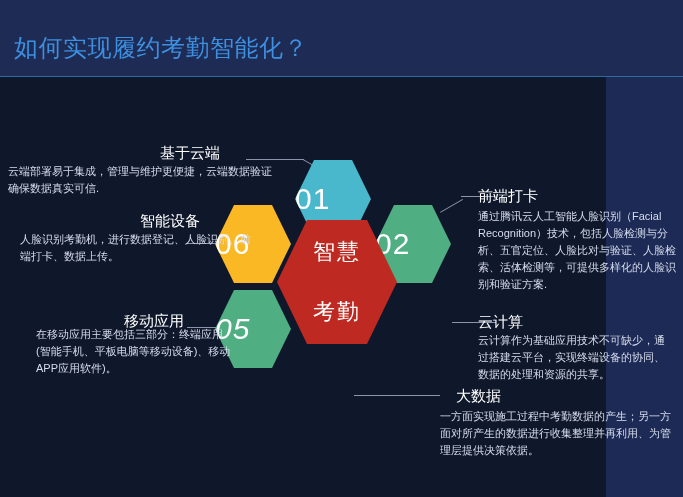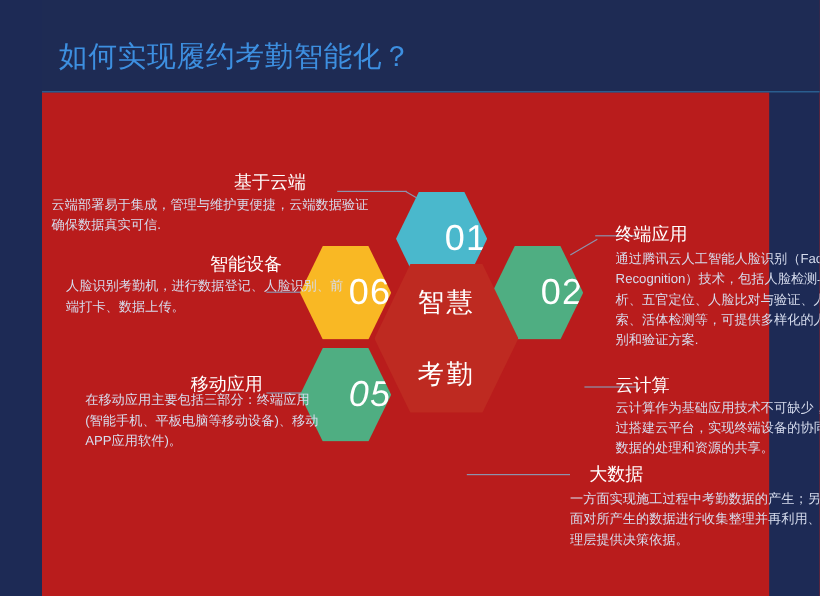"如何实现履约考勤智能化？" #slide { background: #b91c1c -> #0f172a; margin-left: 35px -> none }
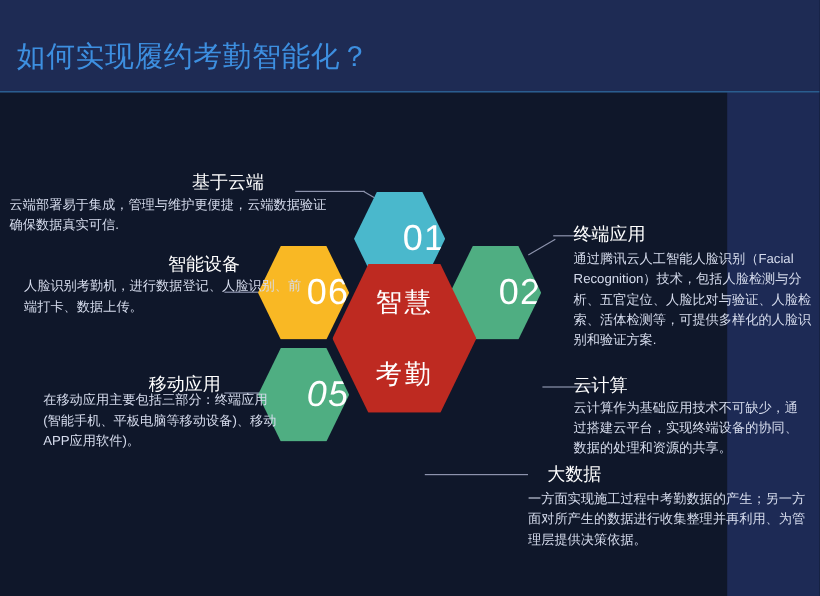"01" .hex { justify-content: flex-end -> flex-start }
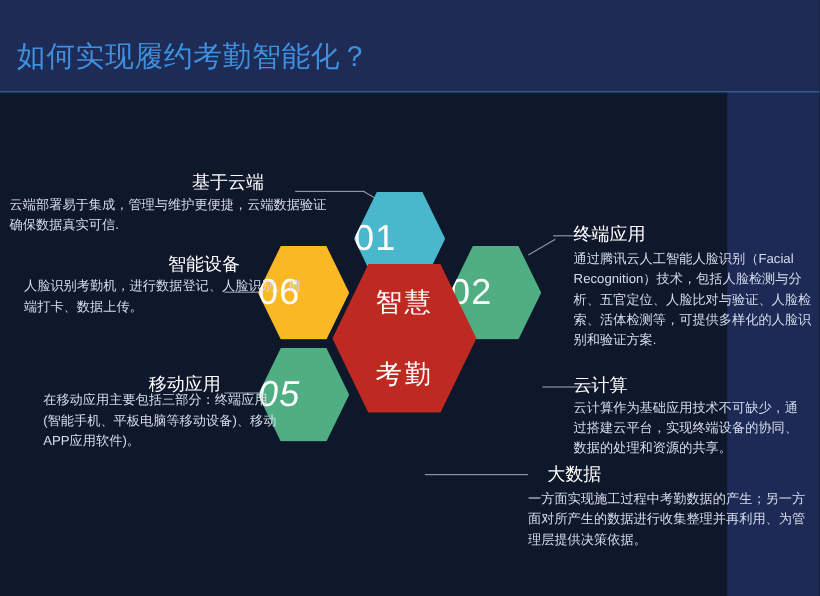"终端应用" div.blk-head { text: 终端应用 -> 前端打卡 }
